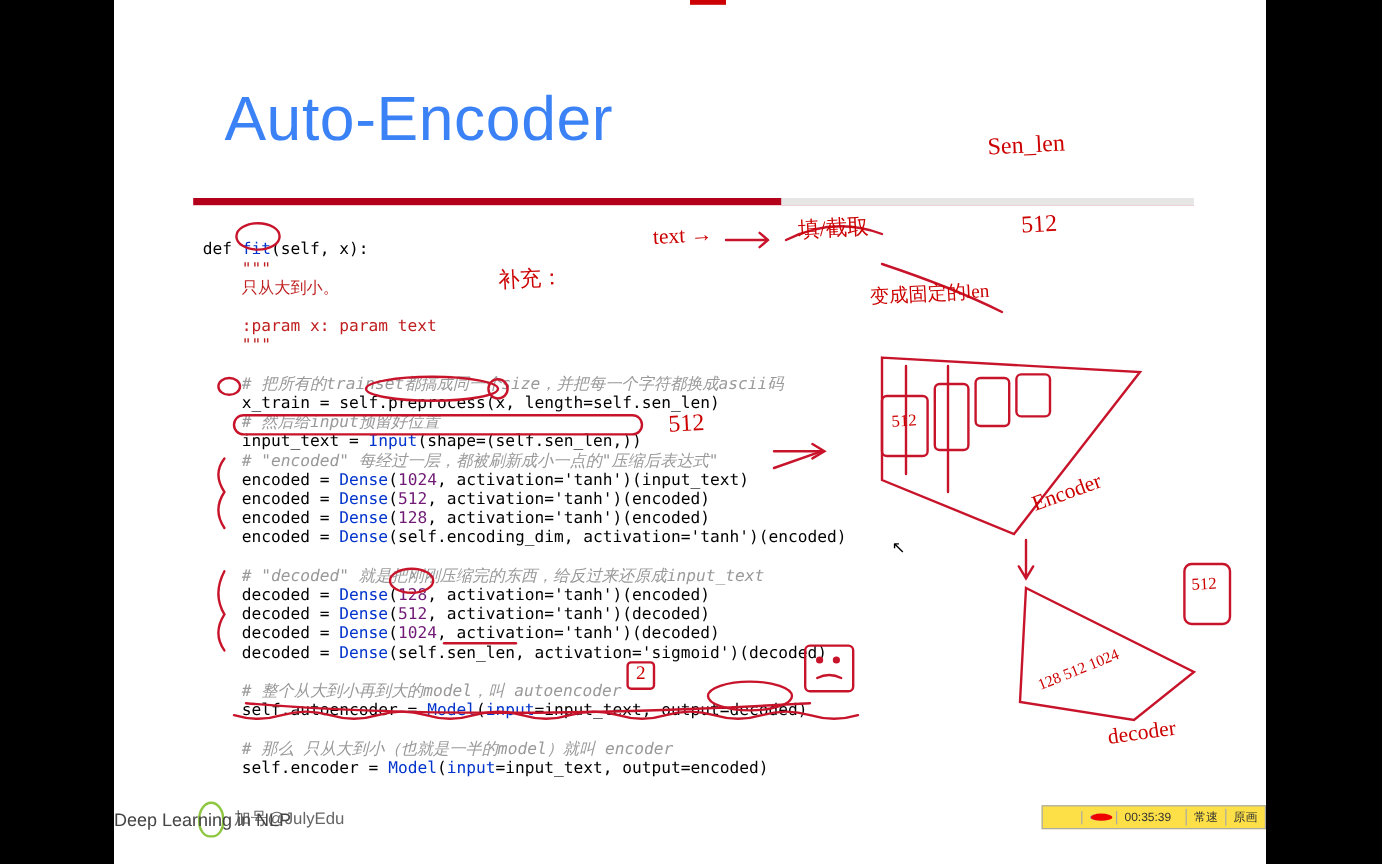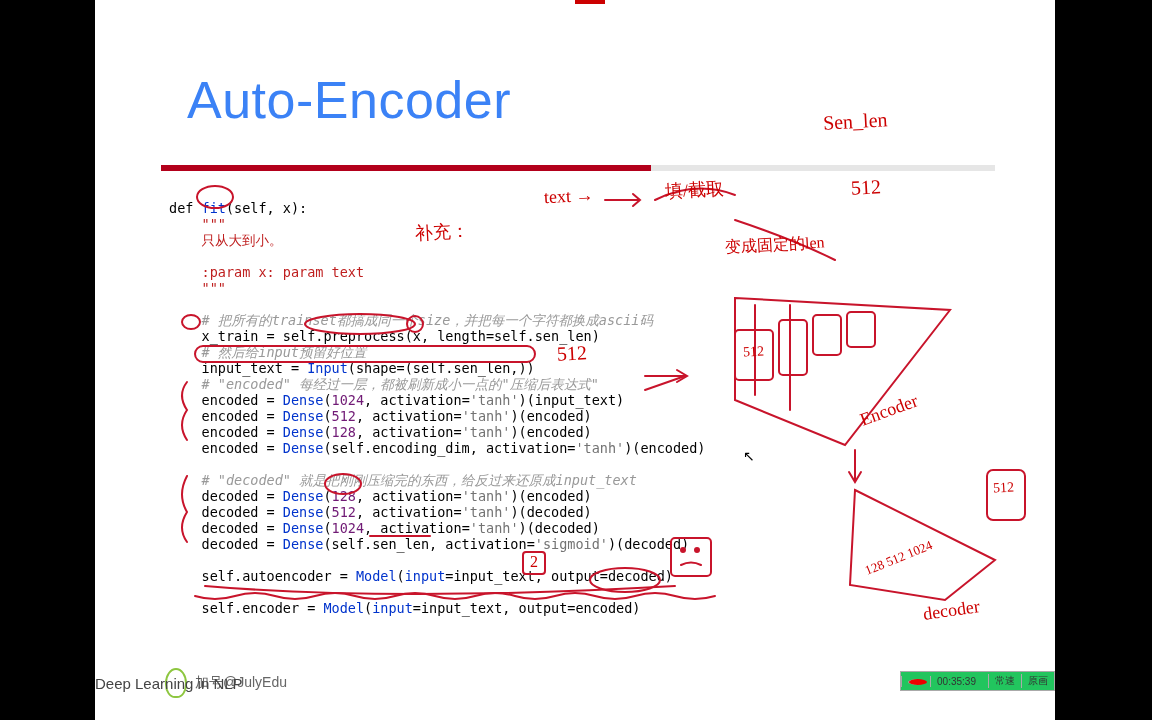"'tanh'" .st { color: #737373 -> #000000 }
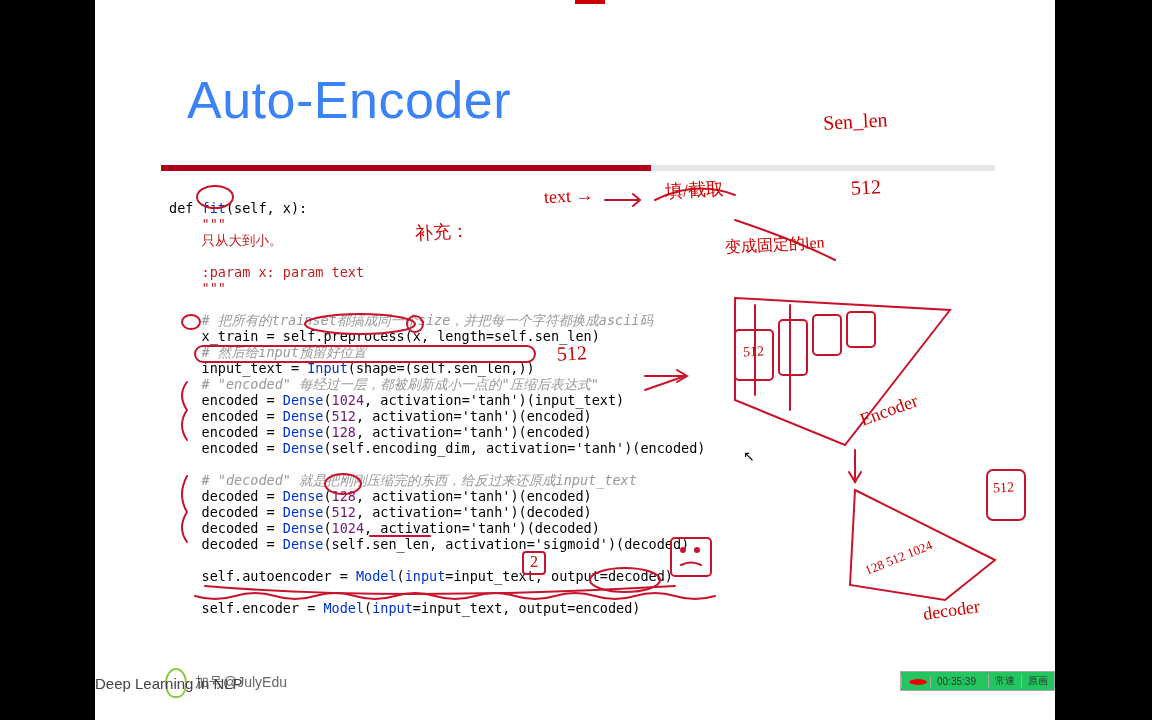"# 整个从大到小再到大的model，叫 autoencoder" span.cm { html: none -> <span> # 整个从大到小再到大的model，叫 autoencoder</span> }
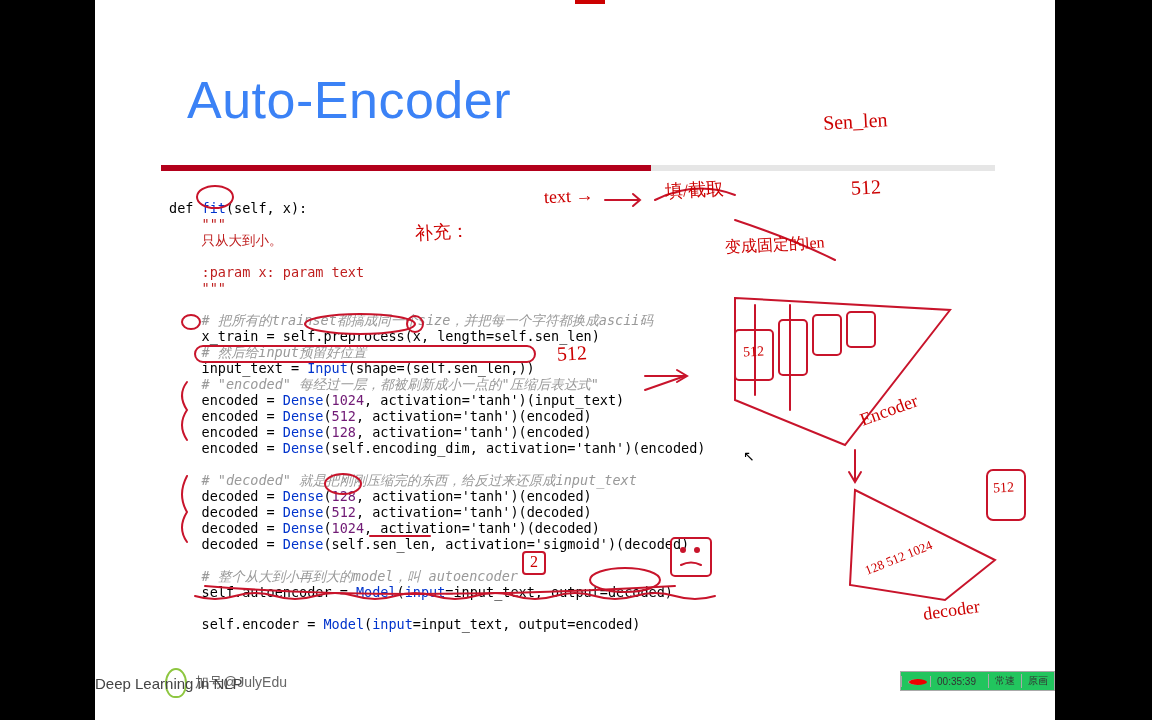"# 那么 只从大到小（也就是一半的model）就叫 encoder" span.cm { html: none -> <span> # 那么 只从大到小（也就是一半的model）就叫 encoder</span> }
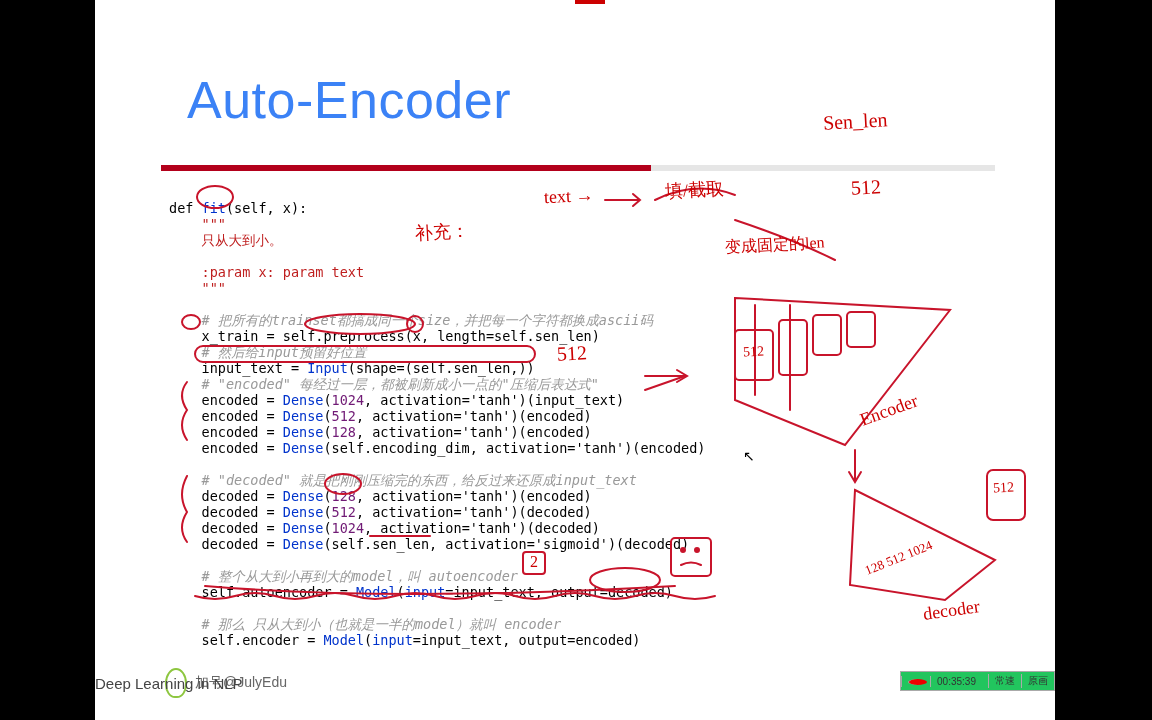"00:35:39" .ctrl { background: #22c55e -> #fde047; padding-left: none -> 32px }
